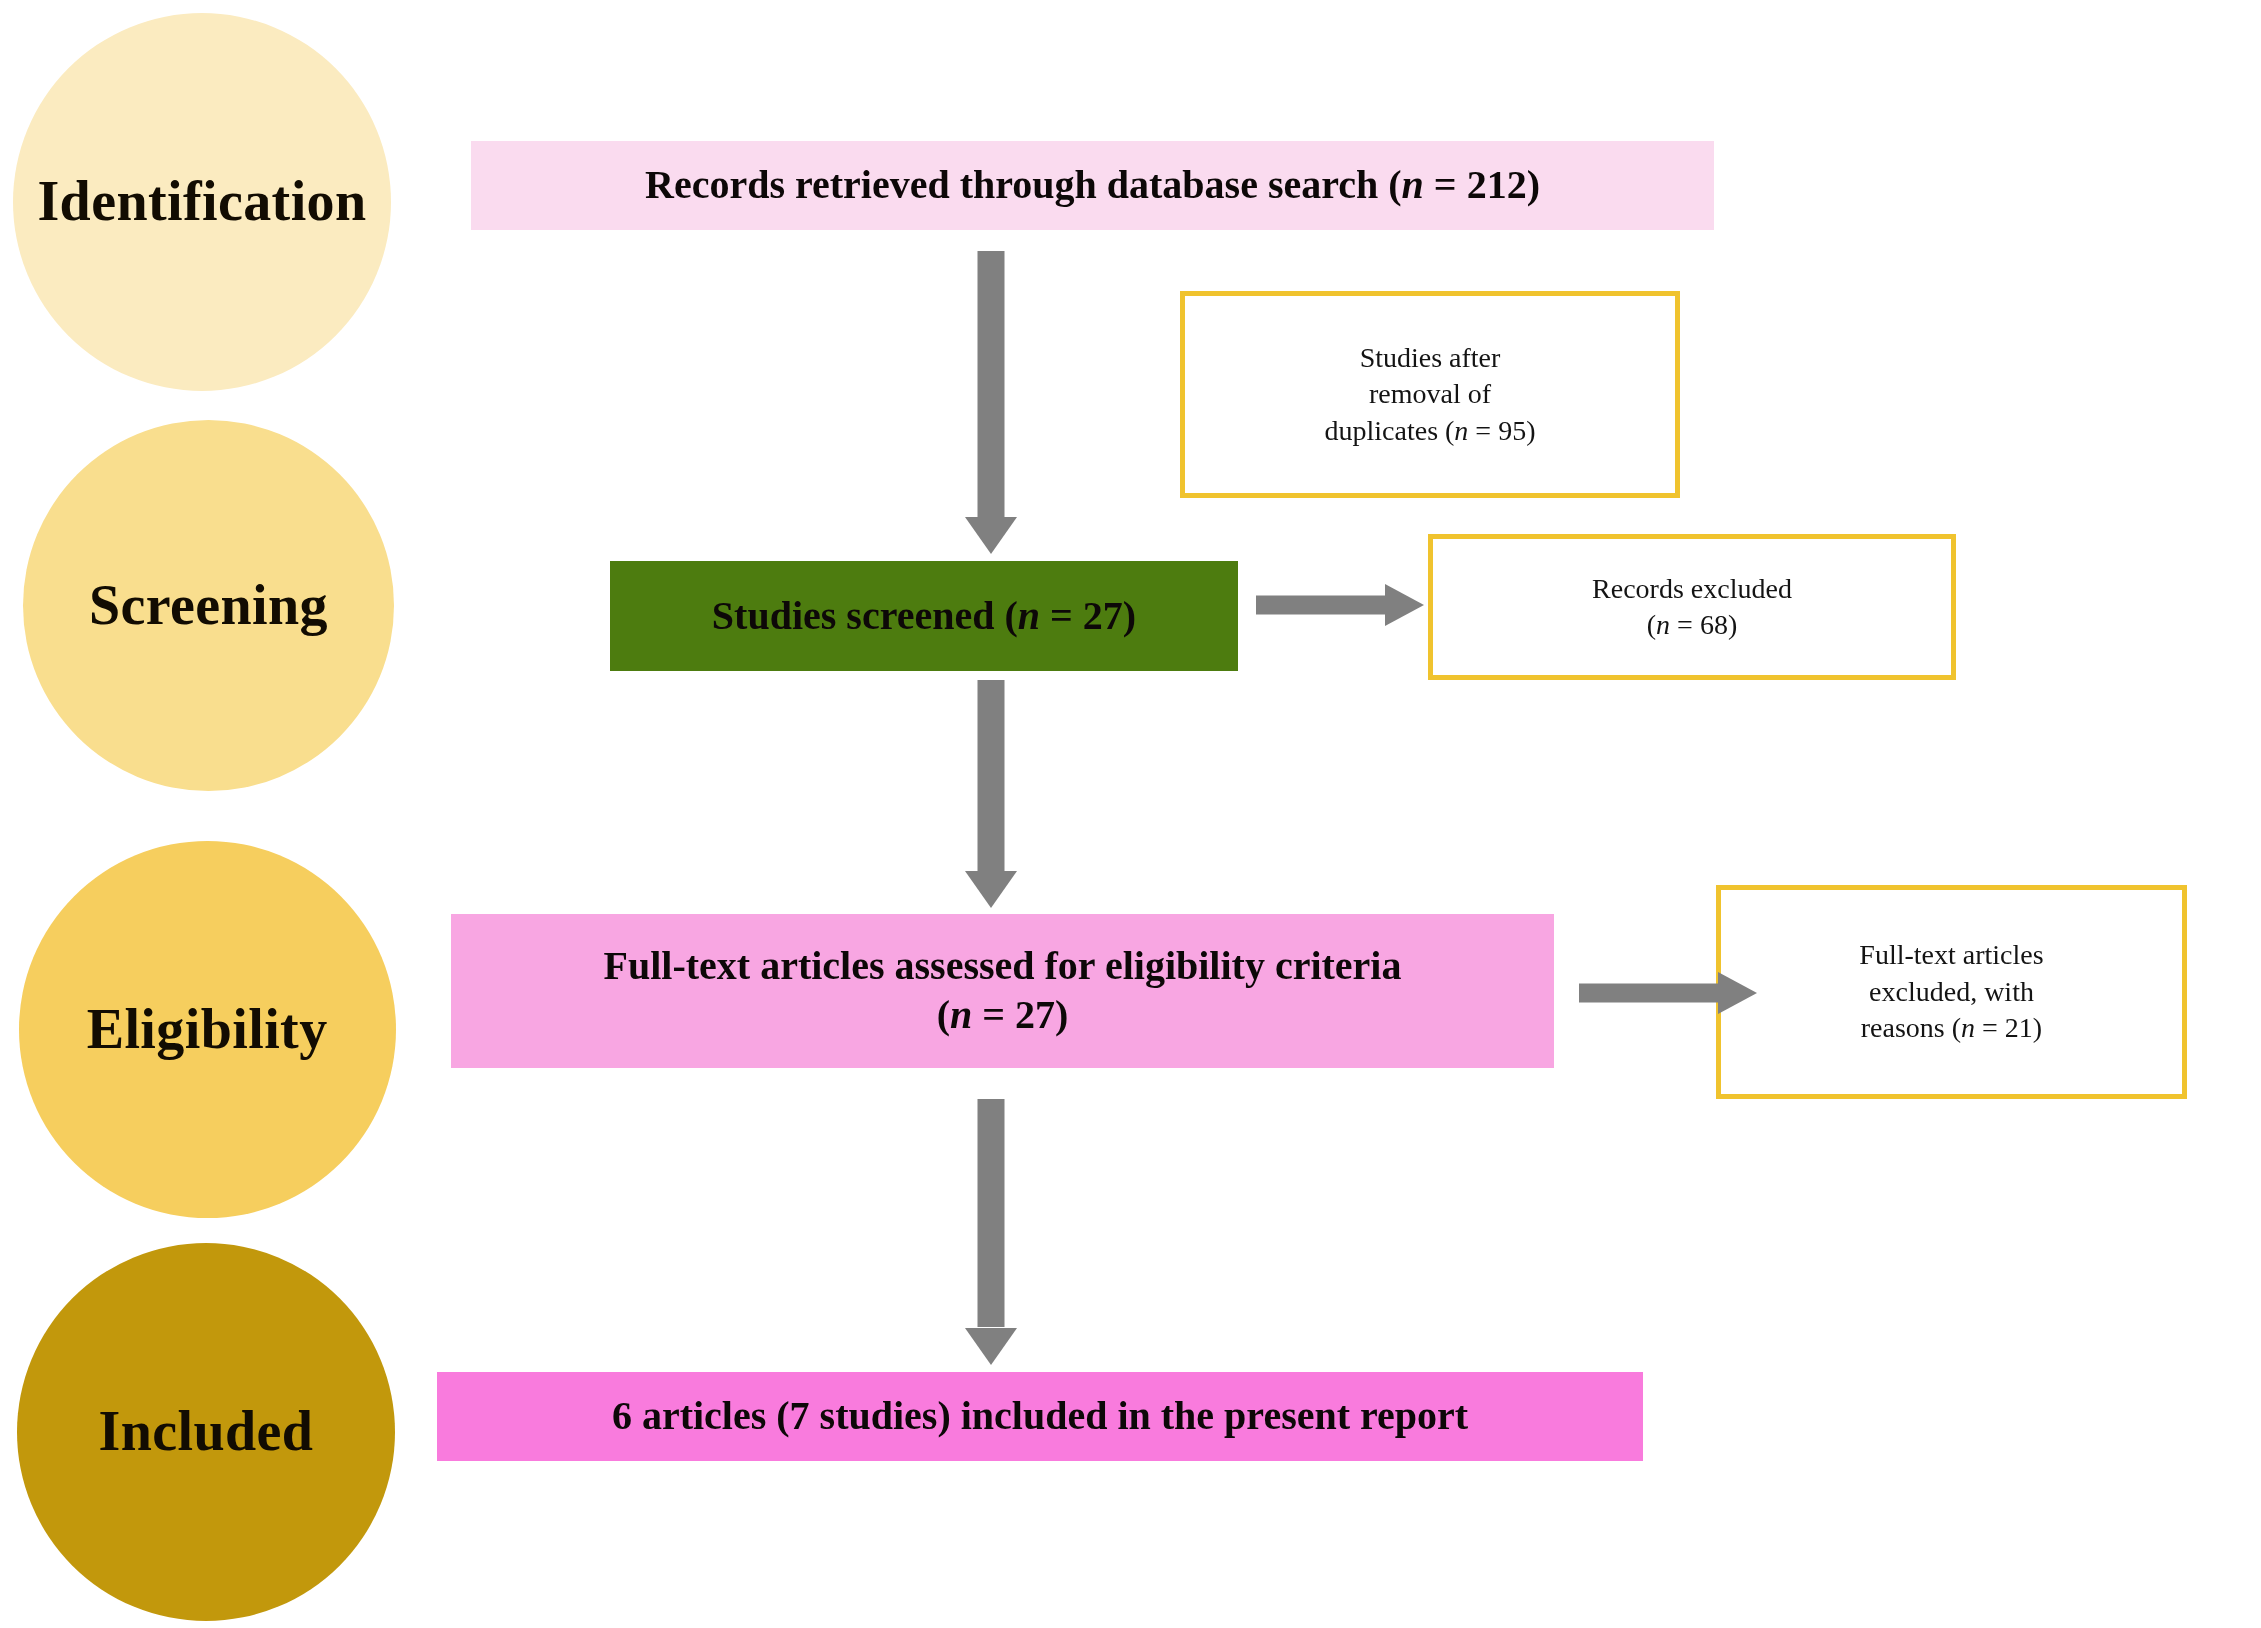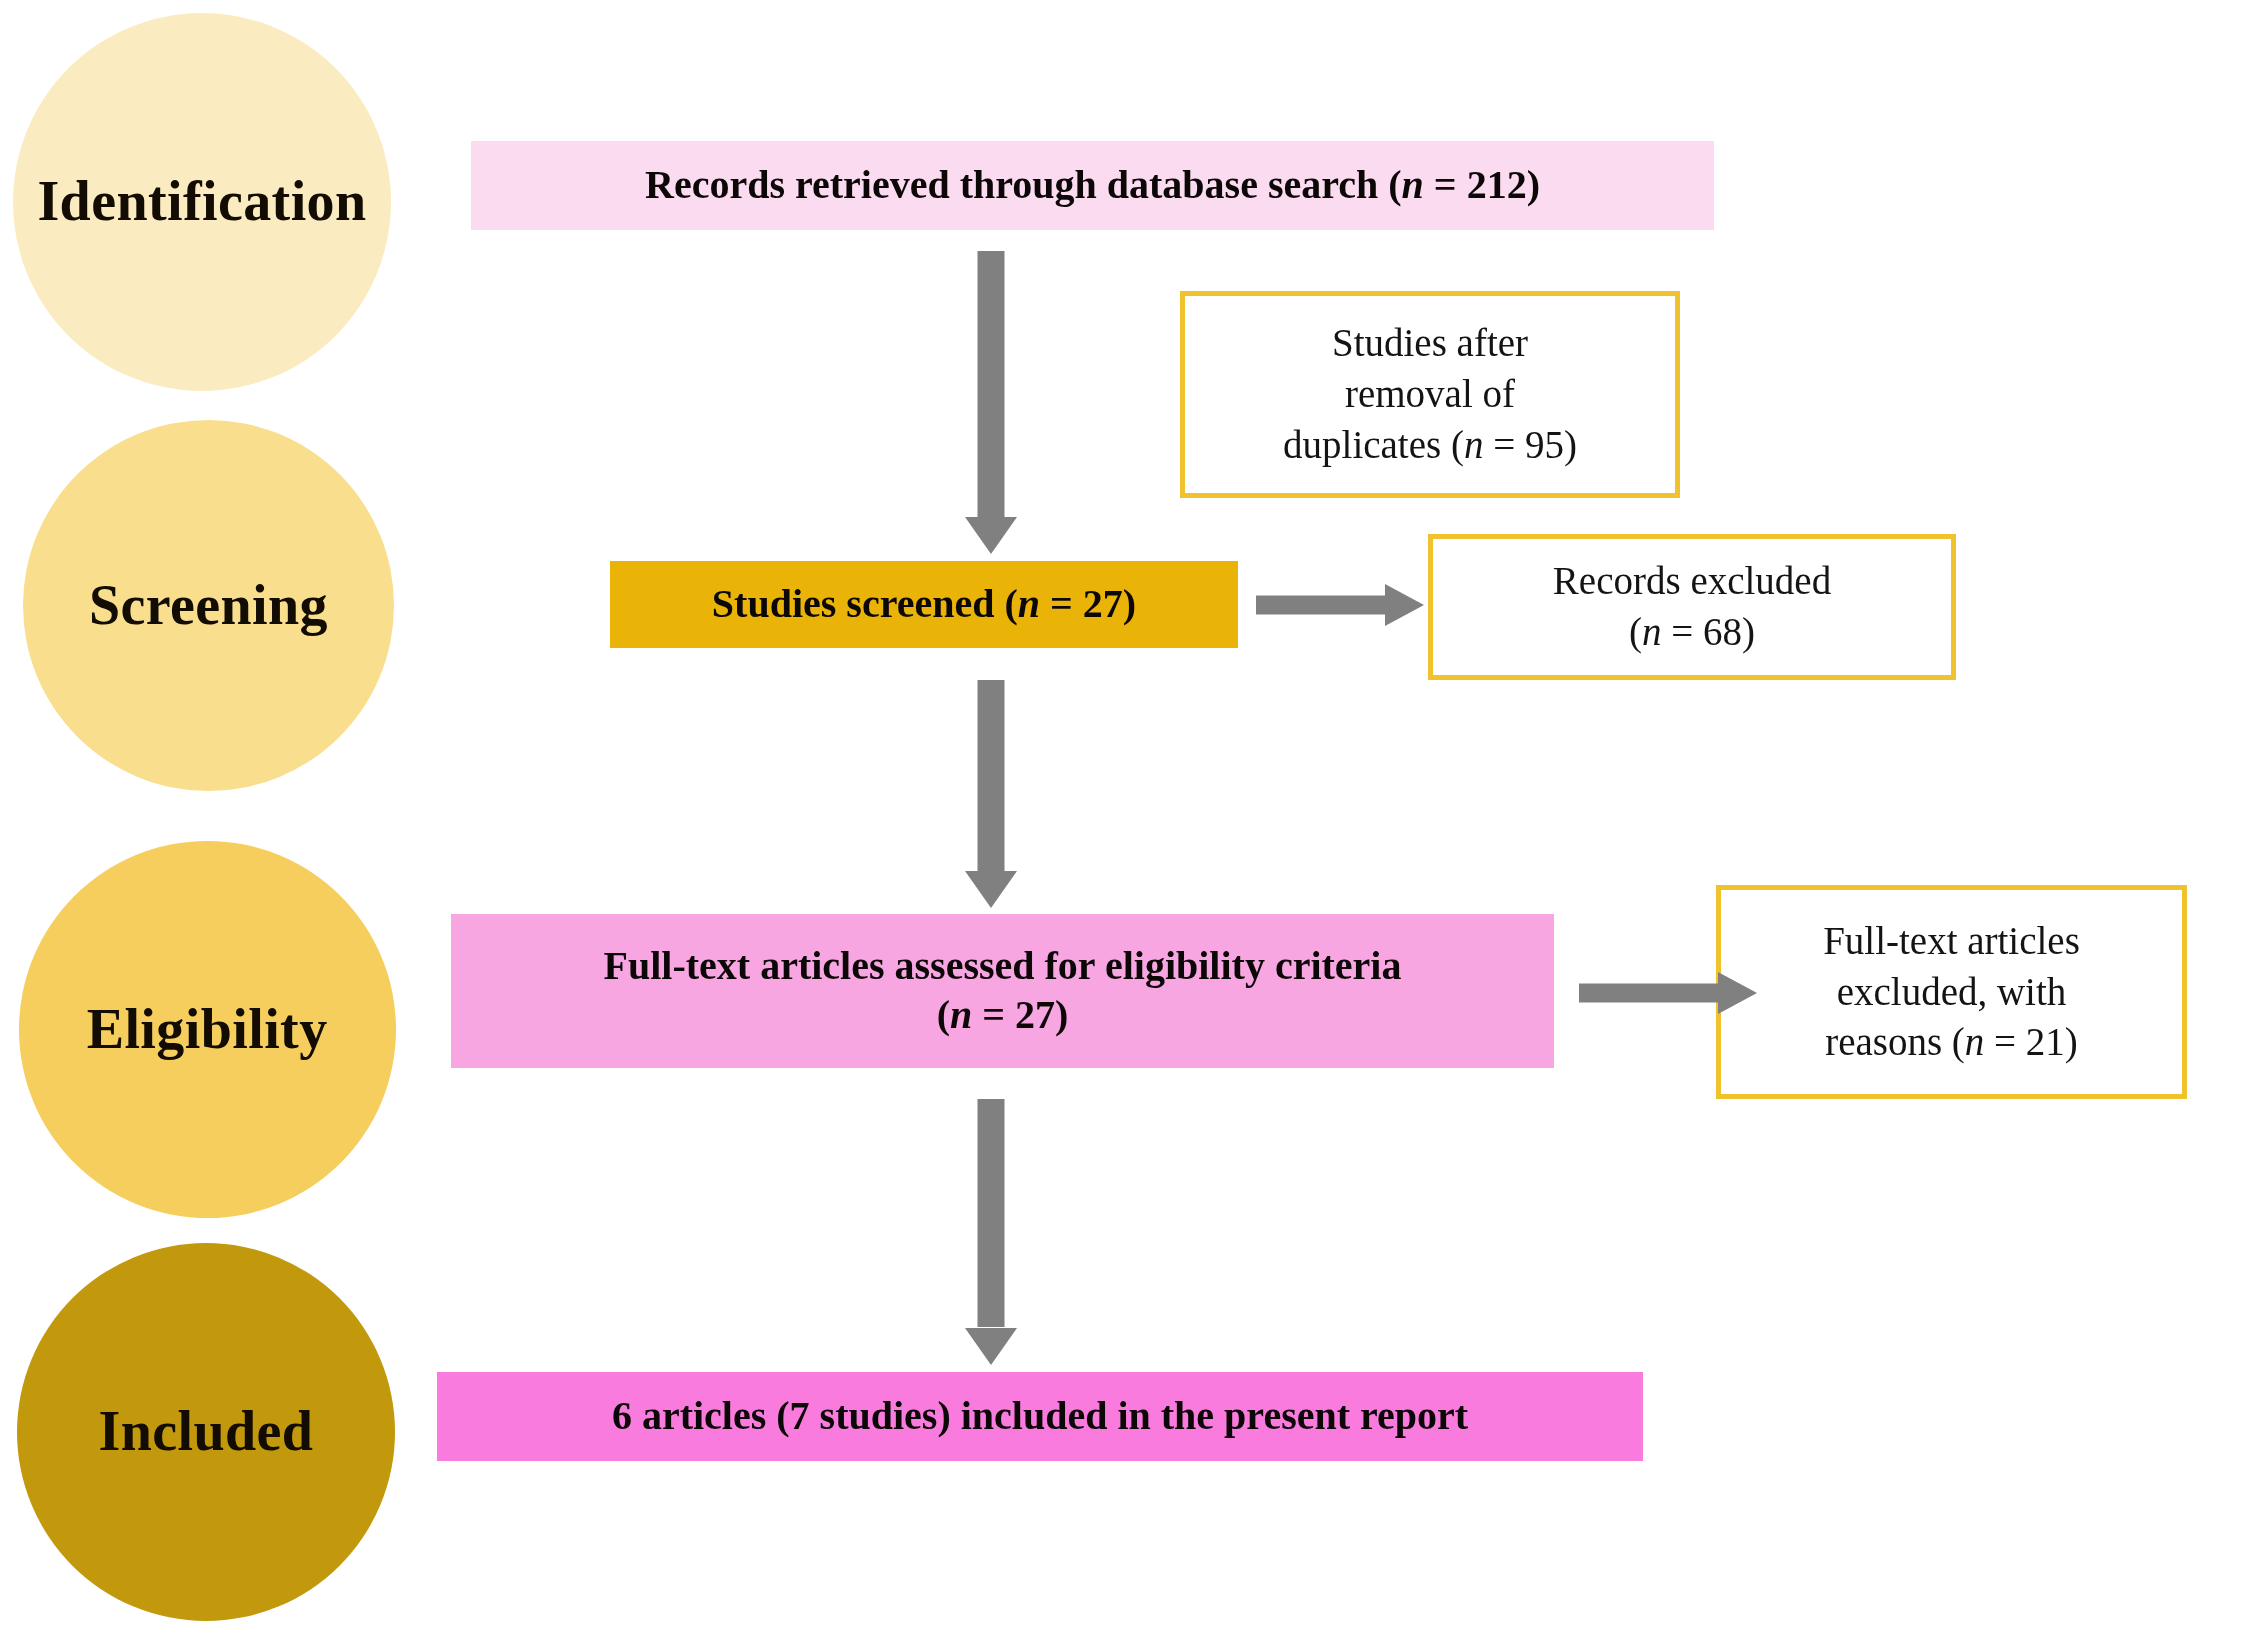"Studies after" .side-box .box-text { font-size: 39px -> 28px }
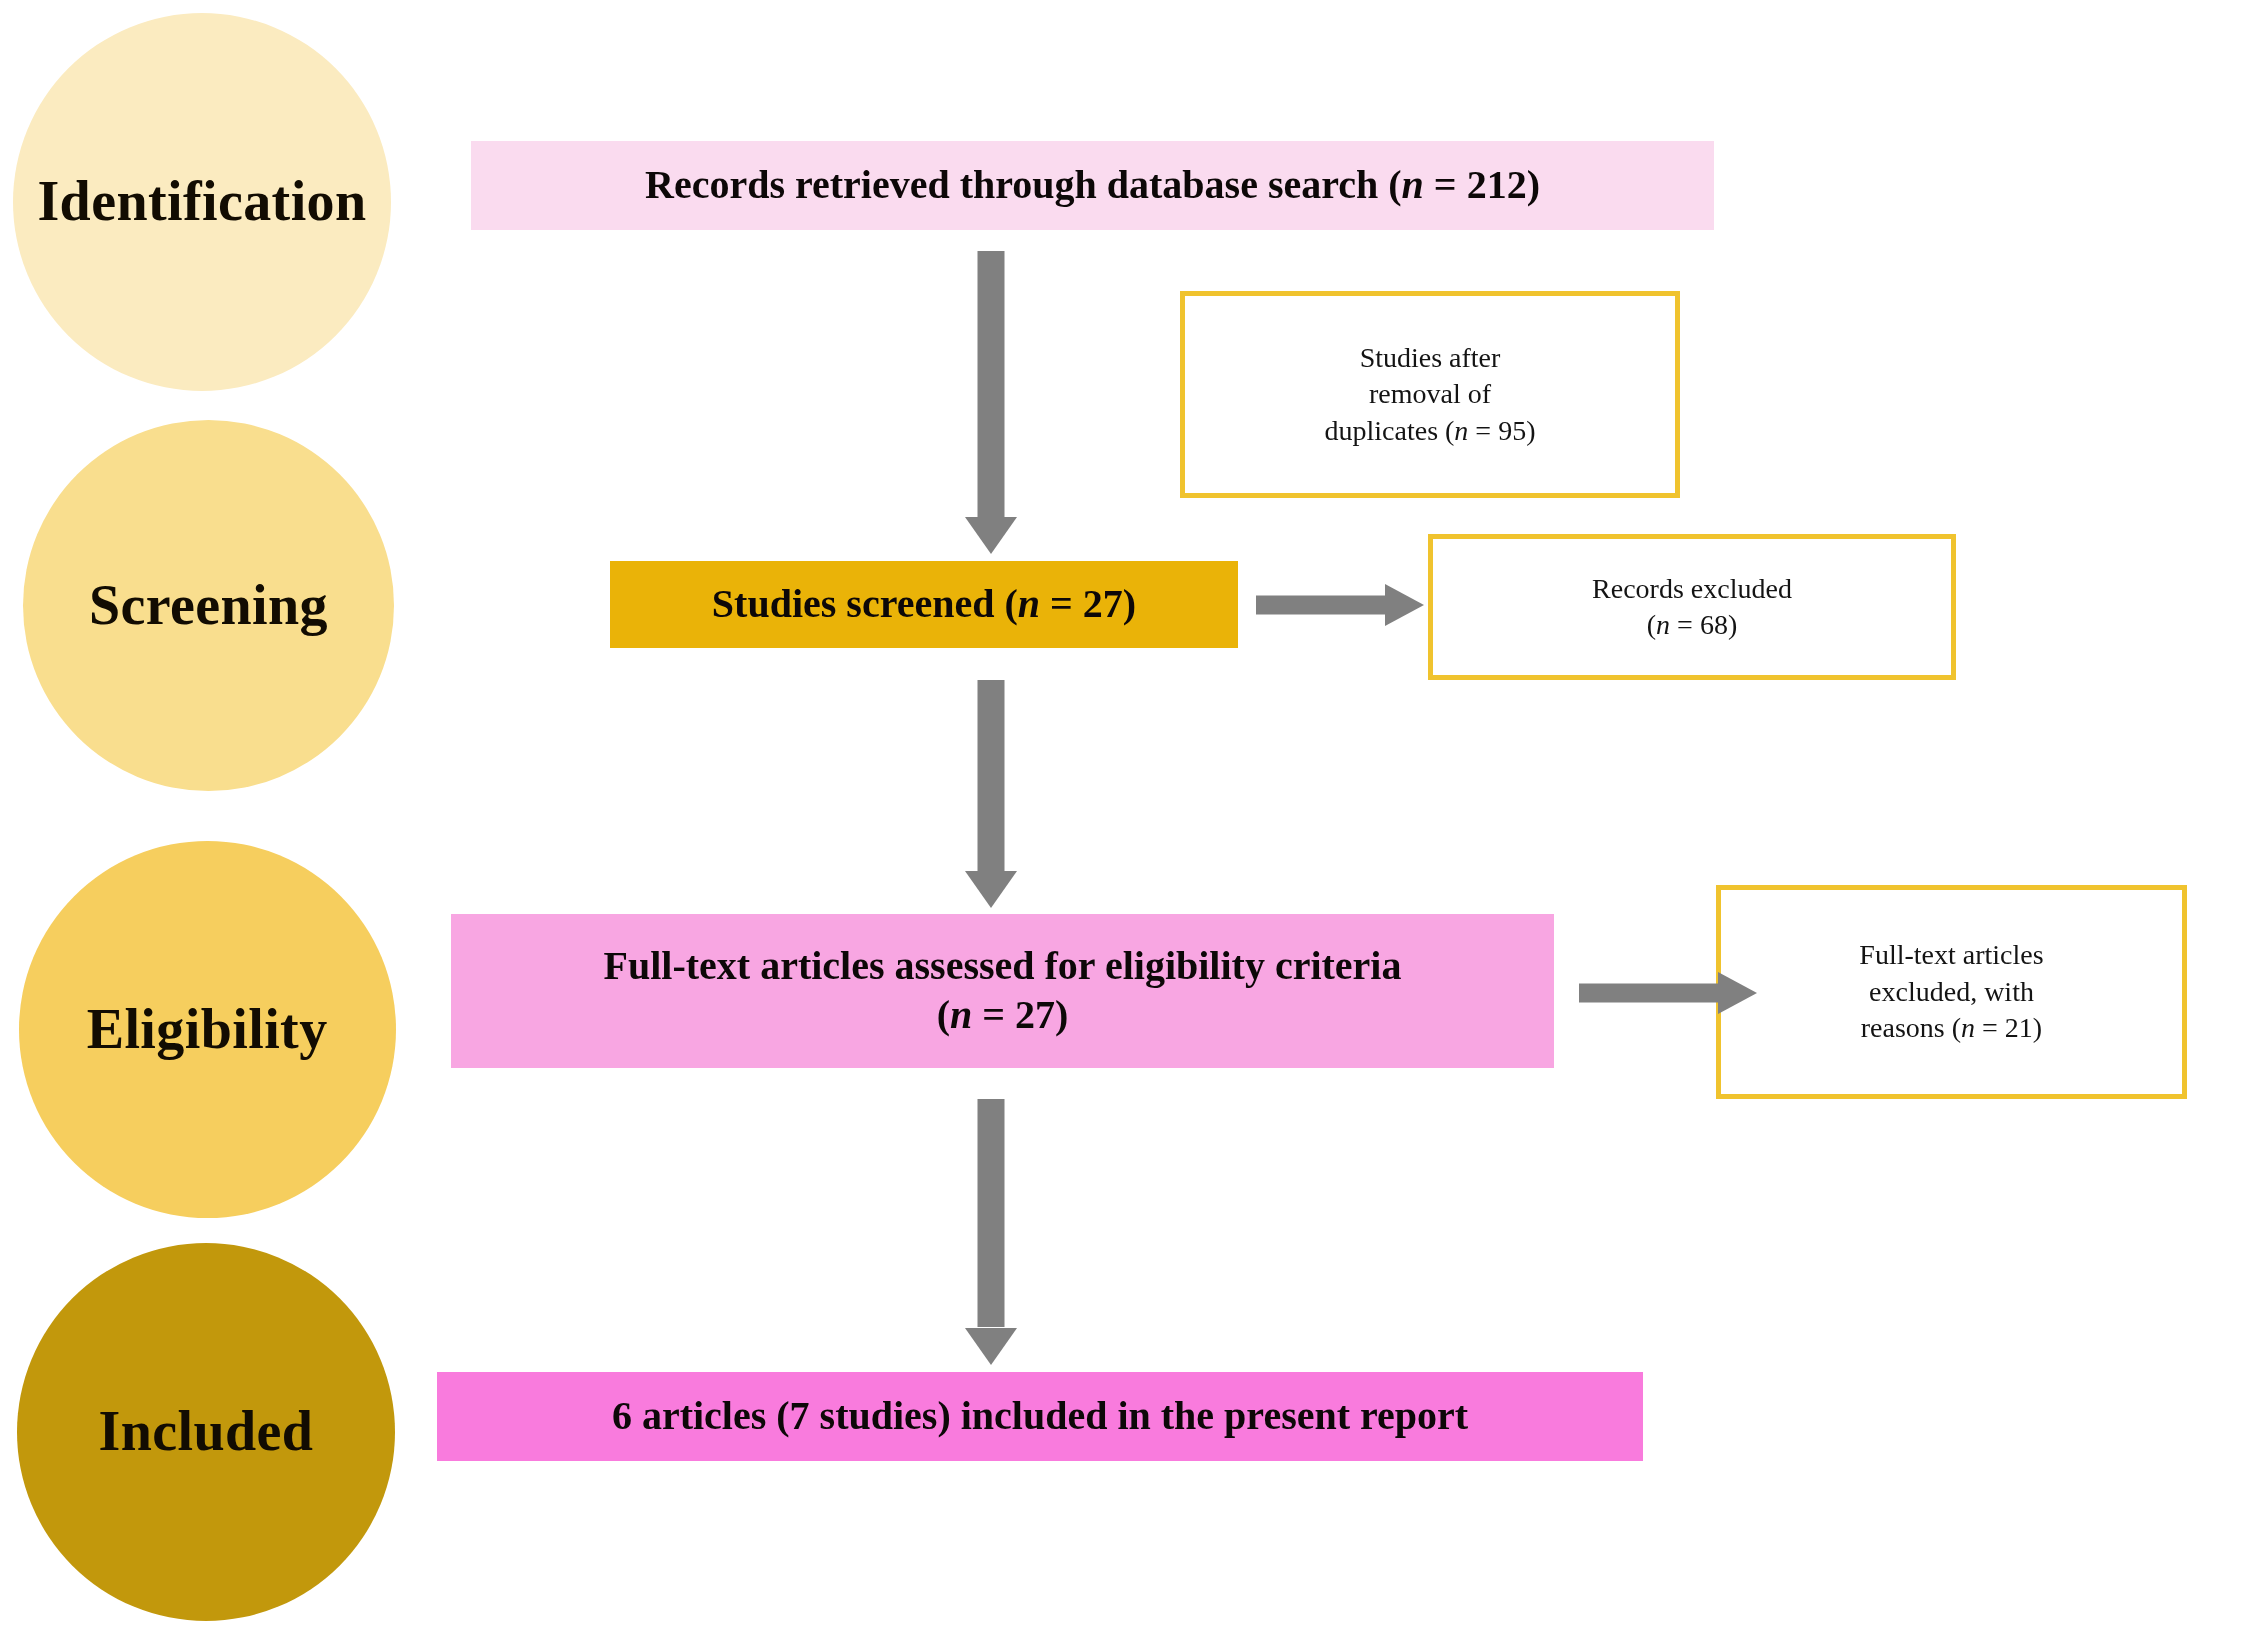"Studies screened (n = 27)" div.flow-box { background: #eab308 -> #4d7c0f; height: 87px -> 110px }
